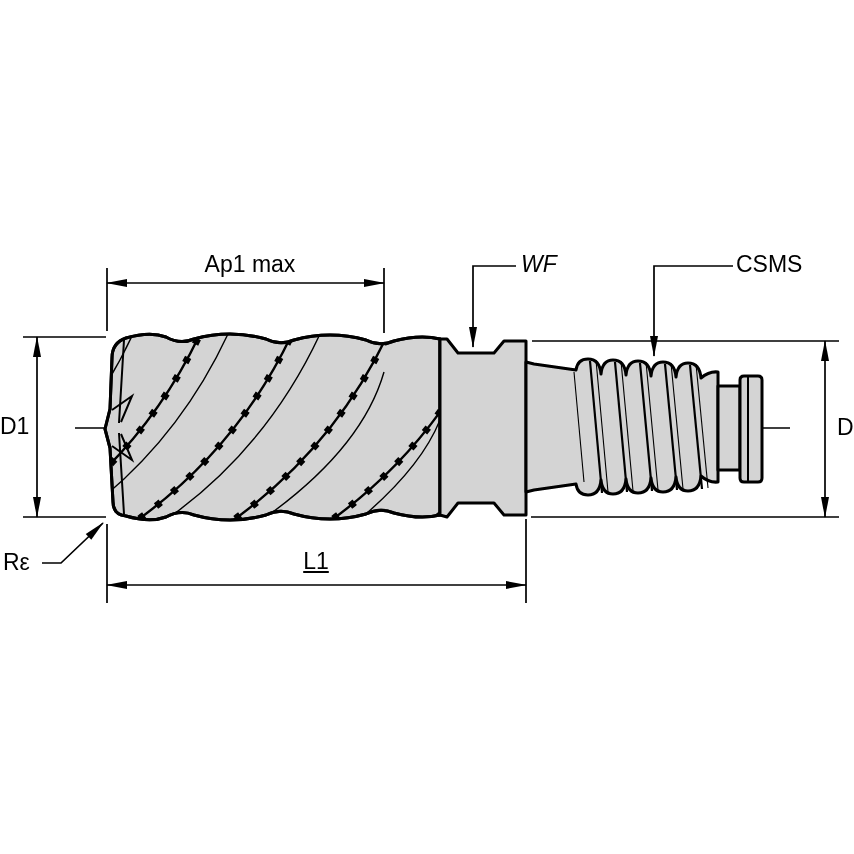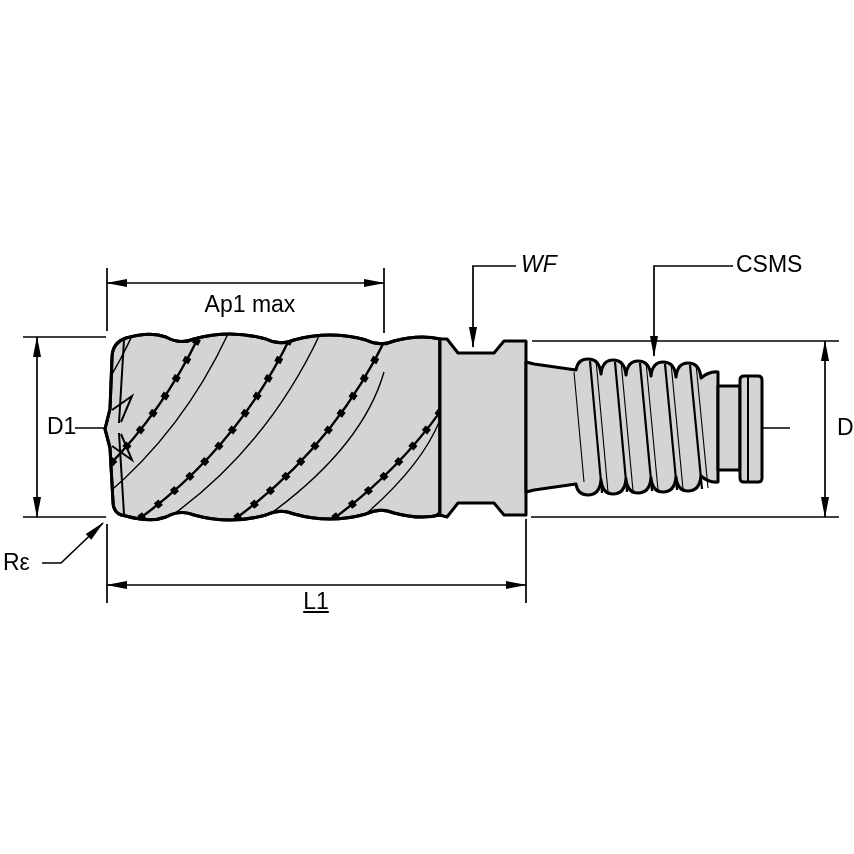"Ap1 max" .lbl.center { margin-top: 40px -> none }
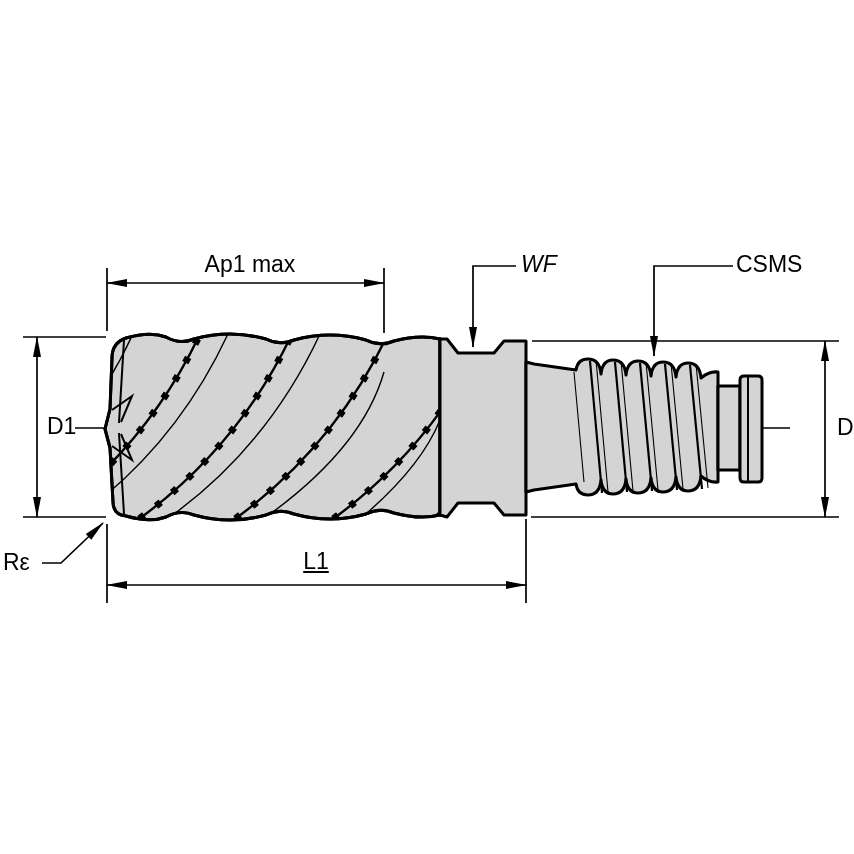"D1" div.lbl { margin-left: 47px -> none }
